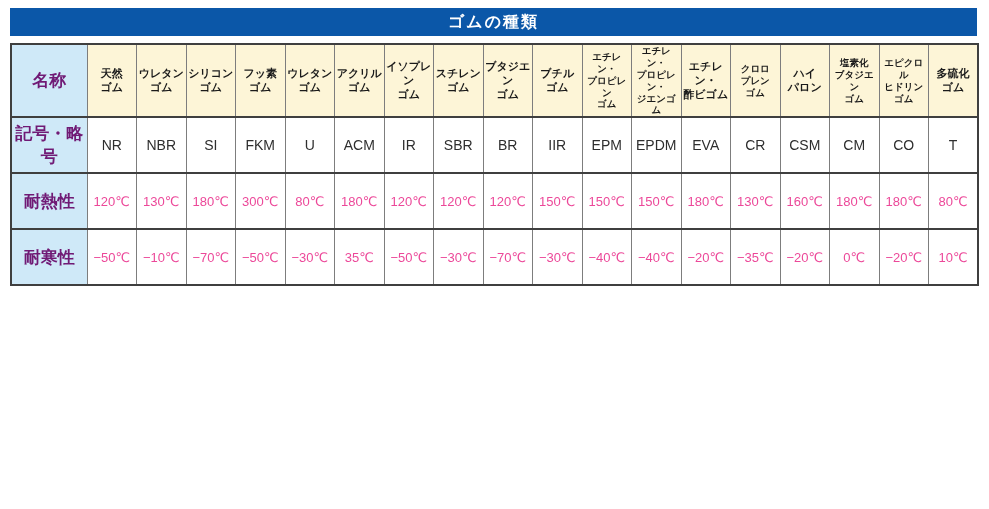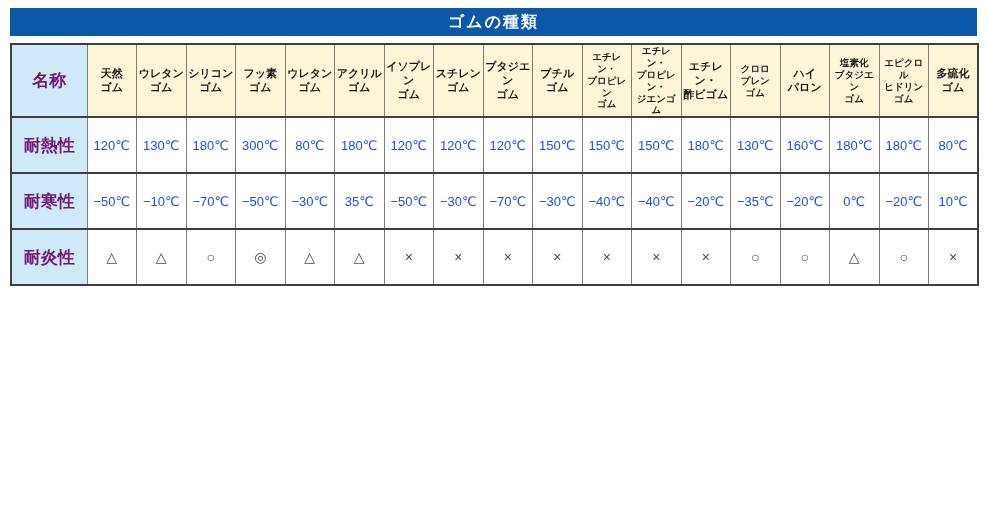"記号・略号" tr.row-symbol { html: none -> <tr> <td>記号・略号</td> <td>NR</td> <td>NBR</td> <td>SI</td> <td>FKM</td> <td>U</td> <td>ACM</td> <td>IR</td> <td>SBR</td> <td>BR</td> <td>IIR</td> <td>EPM</td> <td>EPDM</td> <td>EVA</td> <td>CR</td> <td>CSM</td> <td>CM</td> <td>CO</td> <td>T</td> </tr> }
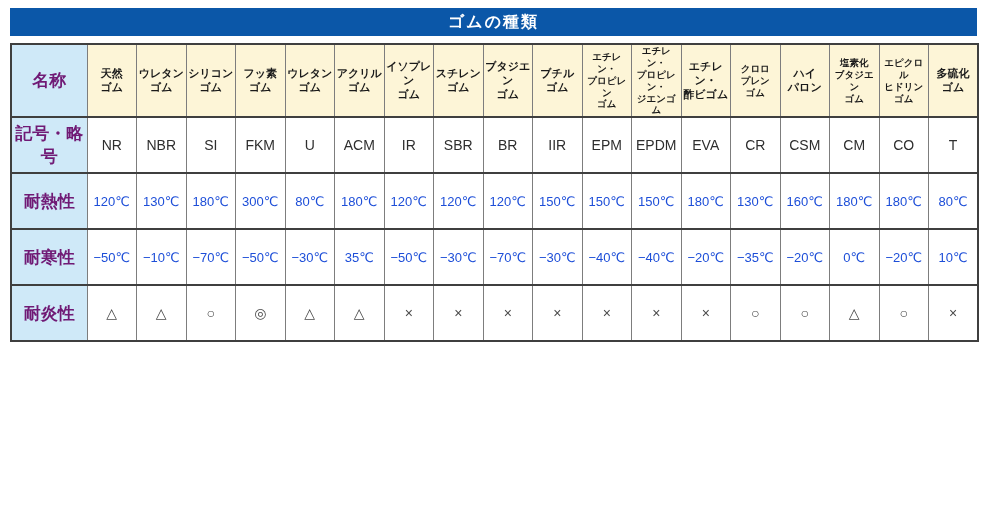"120℃" .temp-cell { color: #1d4ed8 -> #ec4899 }
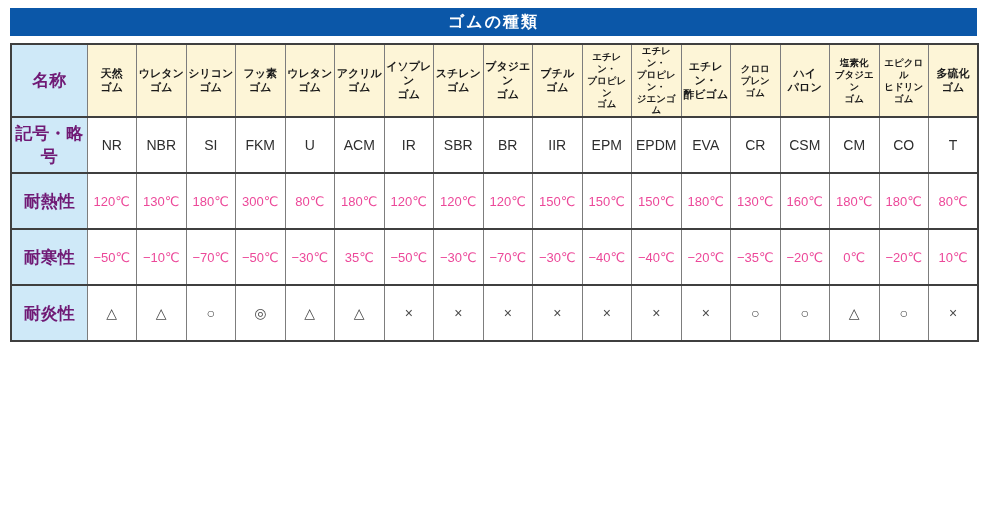"耐炎性" tr.row-flame { html: <tr> <td>耐炎性</td> <td>△</td> <td>△</td> <td>○</td> <td>◎</td> <td>△</td> <td>△</td> <td>×</td> <td>×</td> <td>×</td> <td>×</td> <td>×</td> <td>×</td> <td>×</td> <td>○</td> <td>○</td> <td>△</td> <td>○</td> <td>×</td> </tr> -> none }
